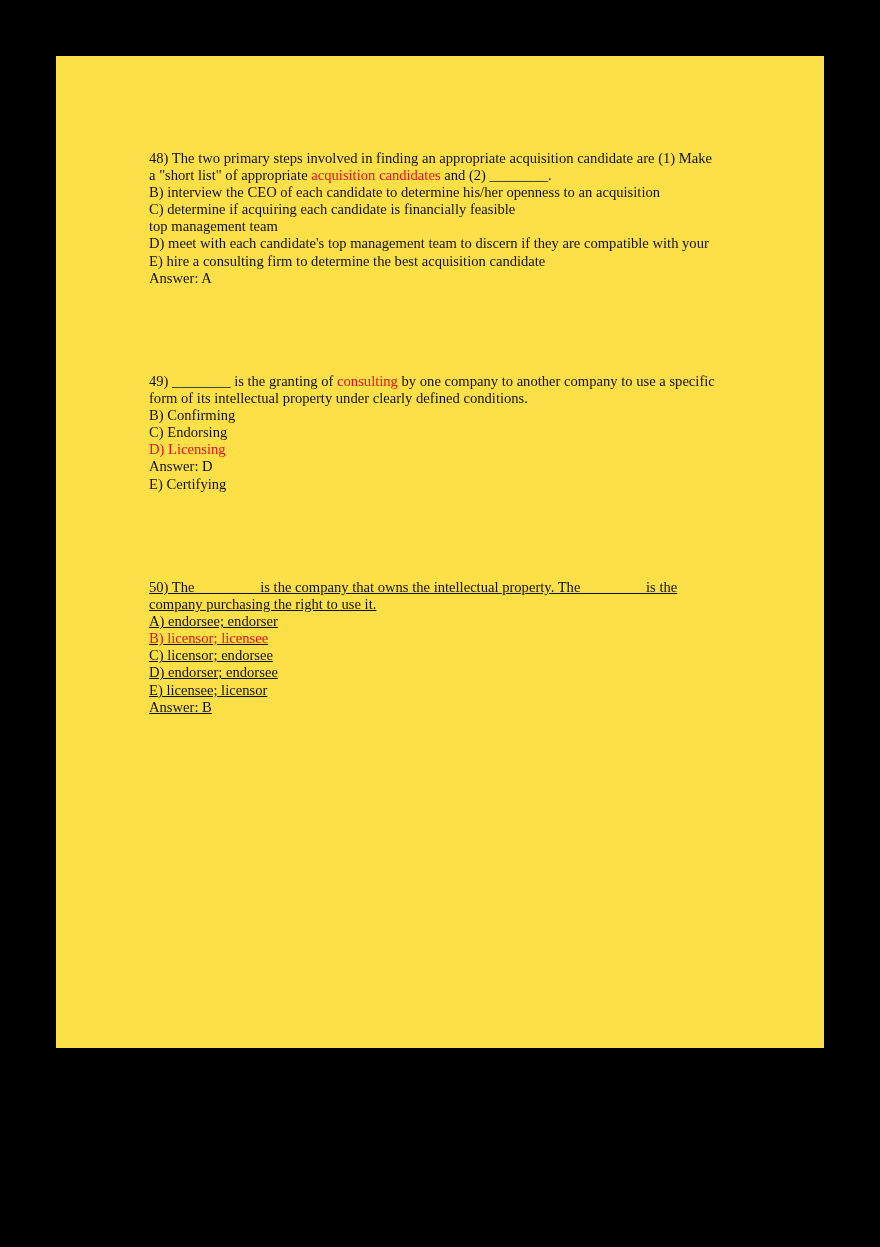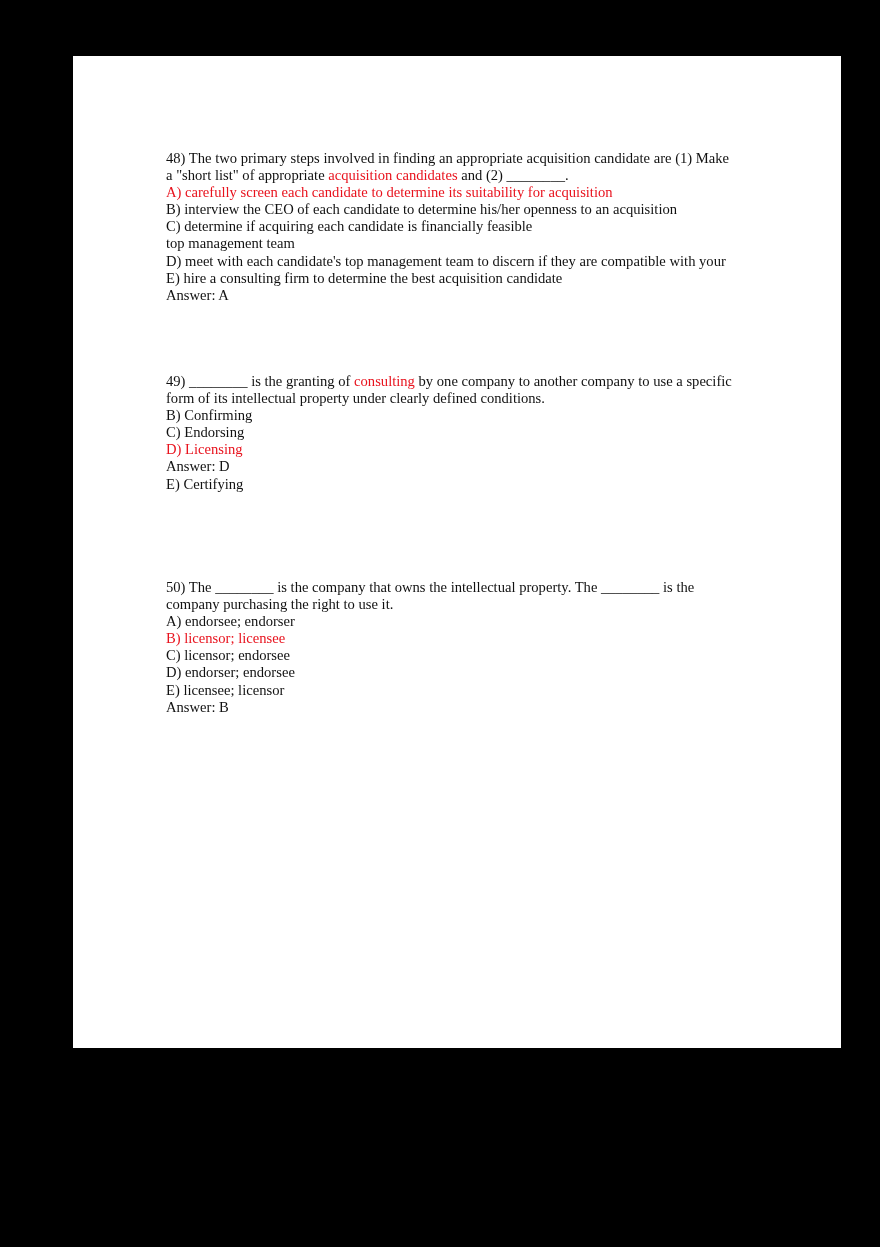"48) The two primary steps" .page { background: #ffffff -> #fde047; left: 73px -> 56px }
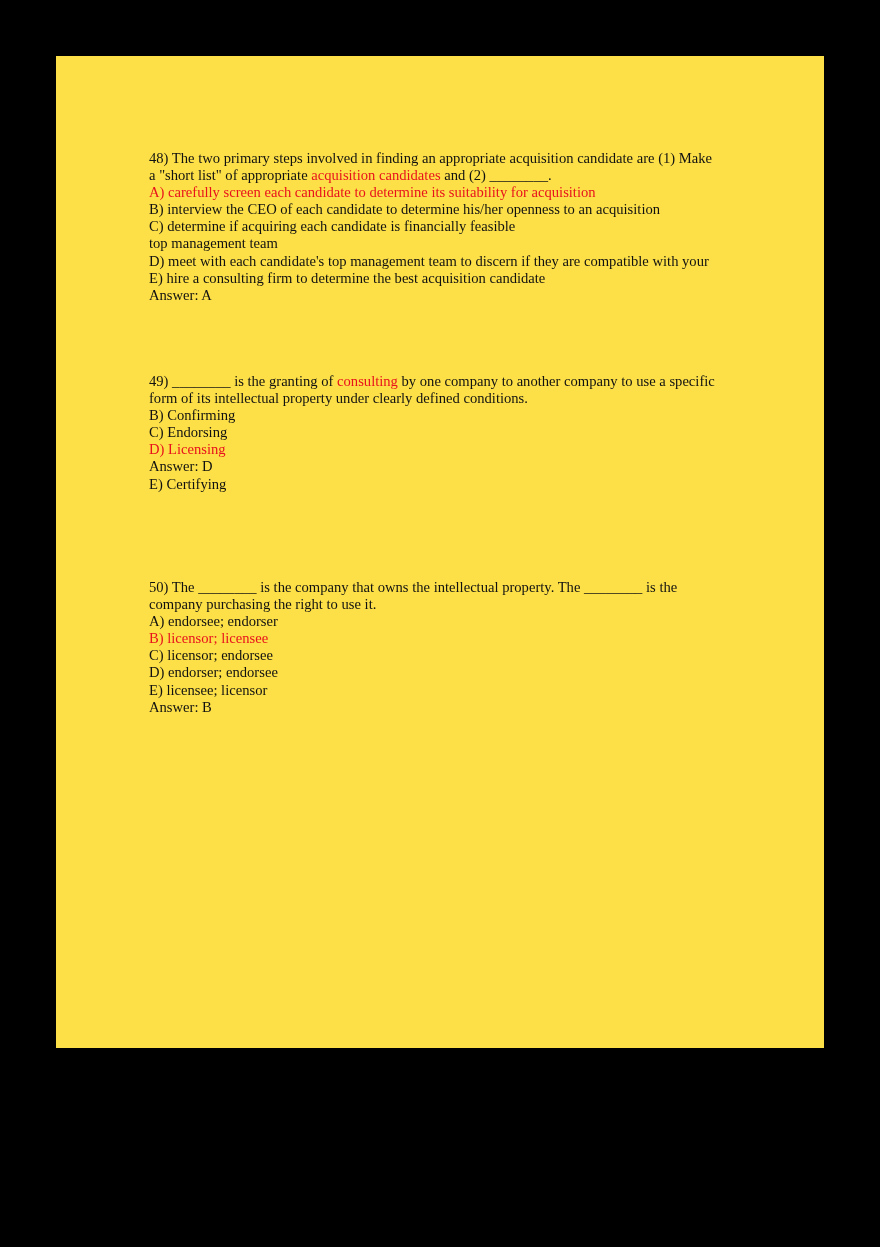"A) carefully screen each candidate" span.line { html: <span>A) carefully screen each candidate to determine its suitability for acquisition</span> -> none }
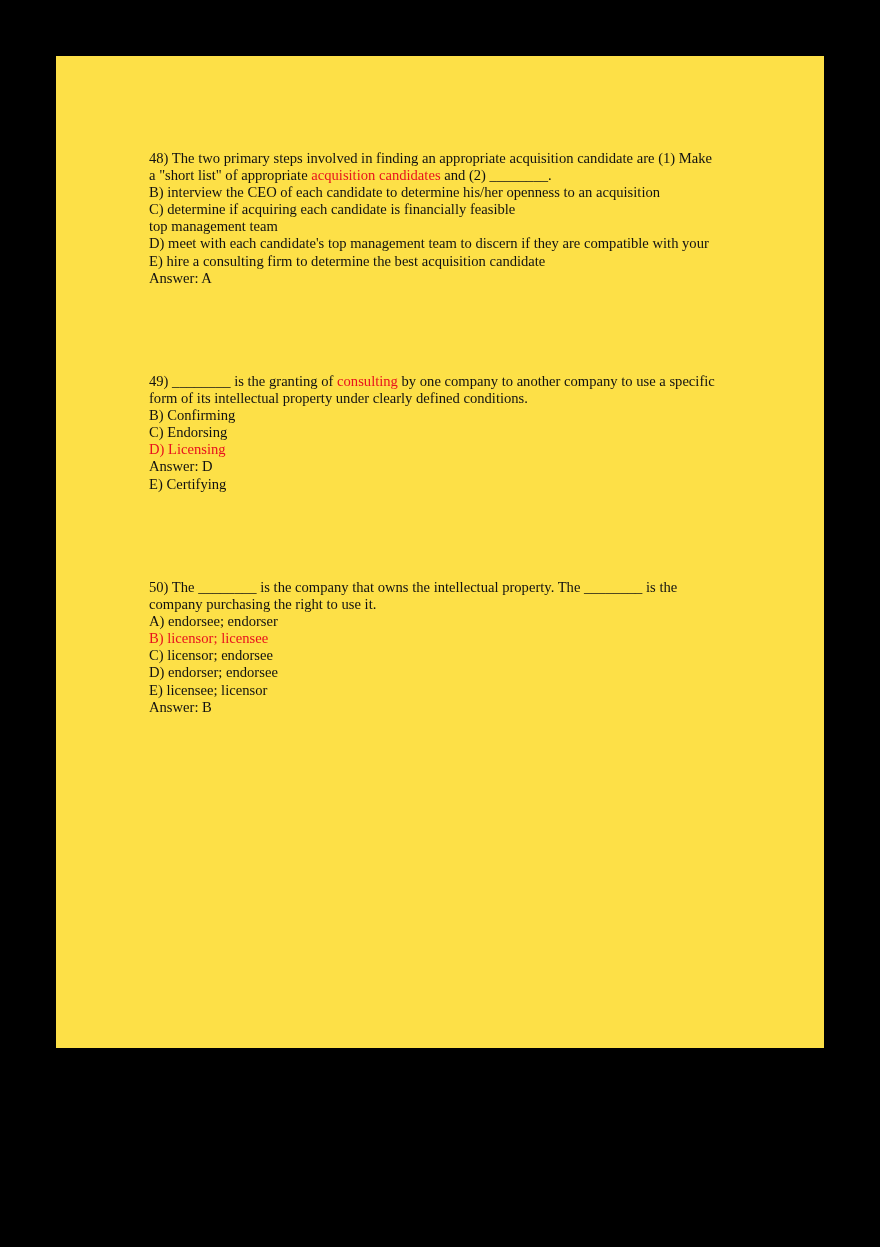"50) The ________ is the" .q50 { text-decoration: none -> underline }
